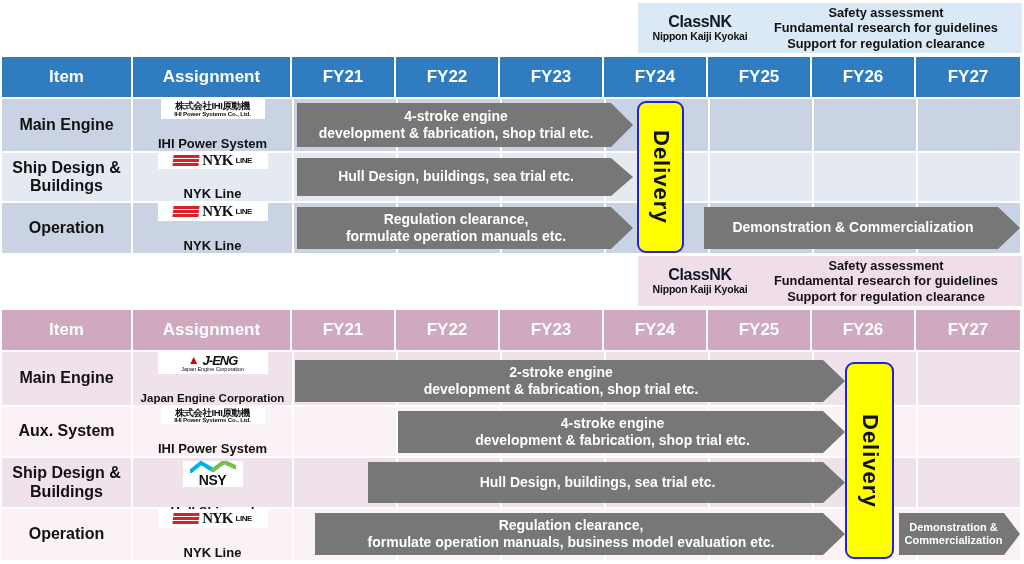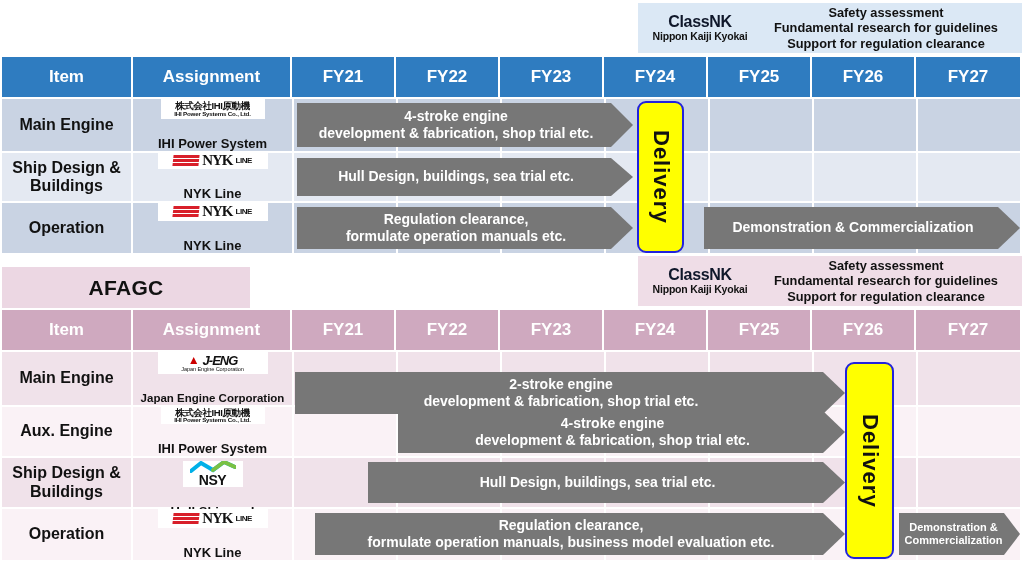"AFAGC" div.abs { html: <div> <span>AFAGC</span> </div> -> none }
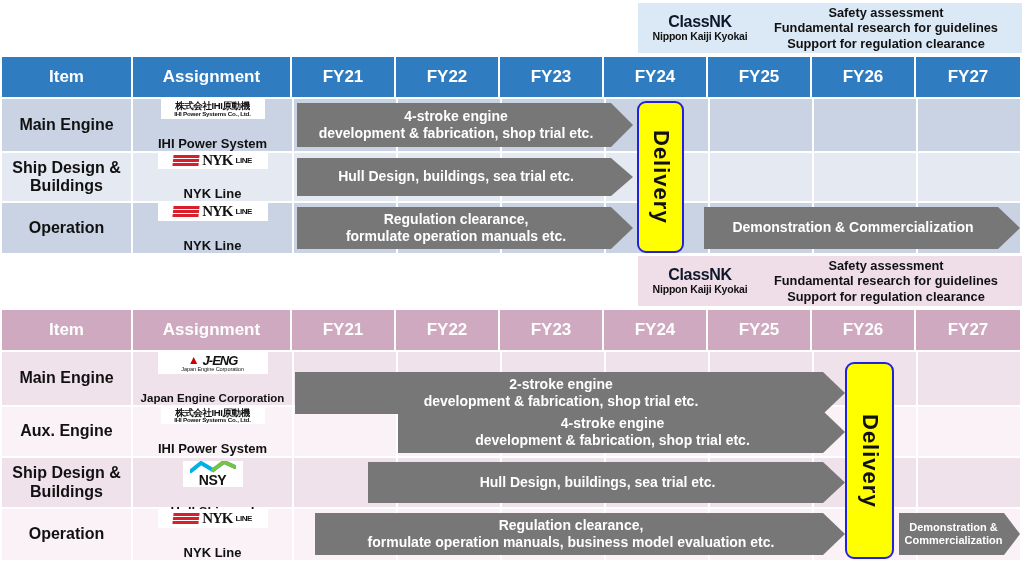"2-stroke engine" div.bar { top: 372px -> 360px }
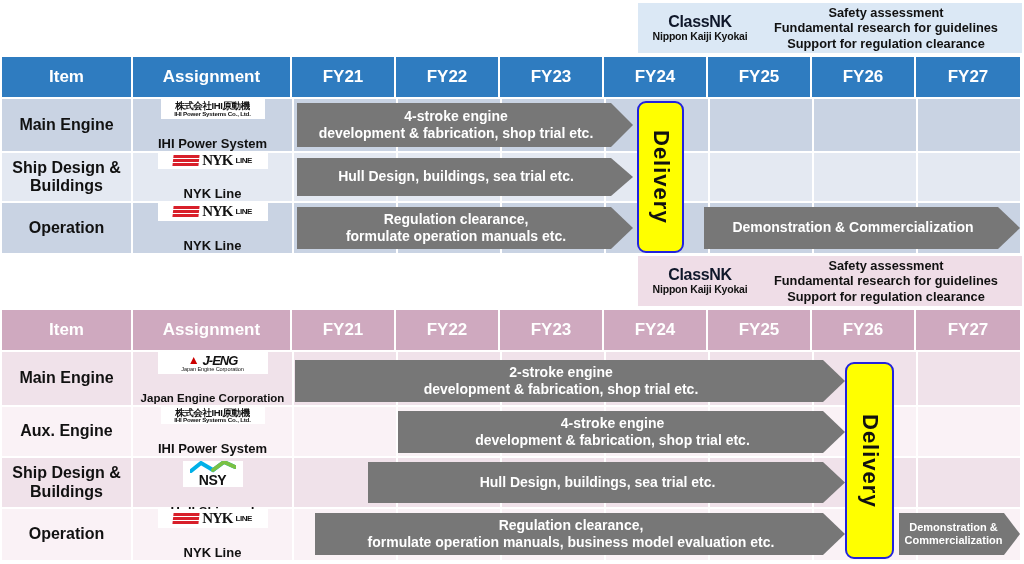"Aux. Engine" span { text: Engine -> System }
